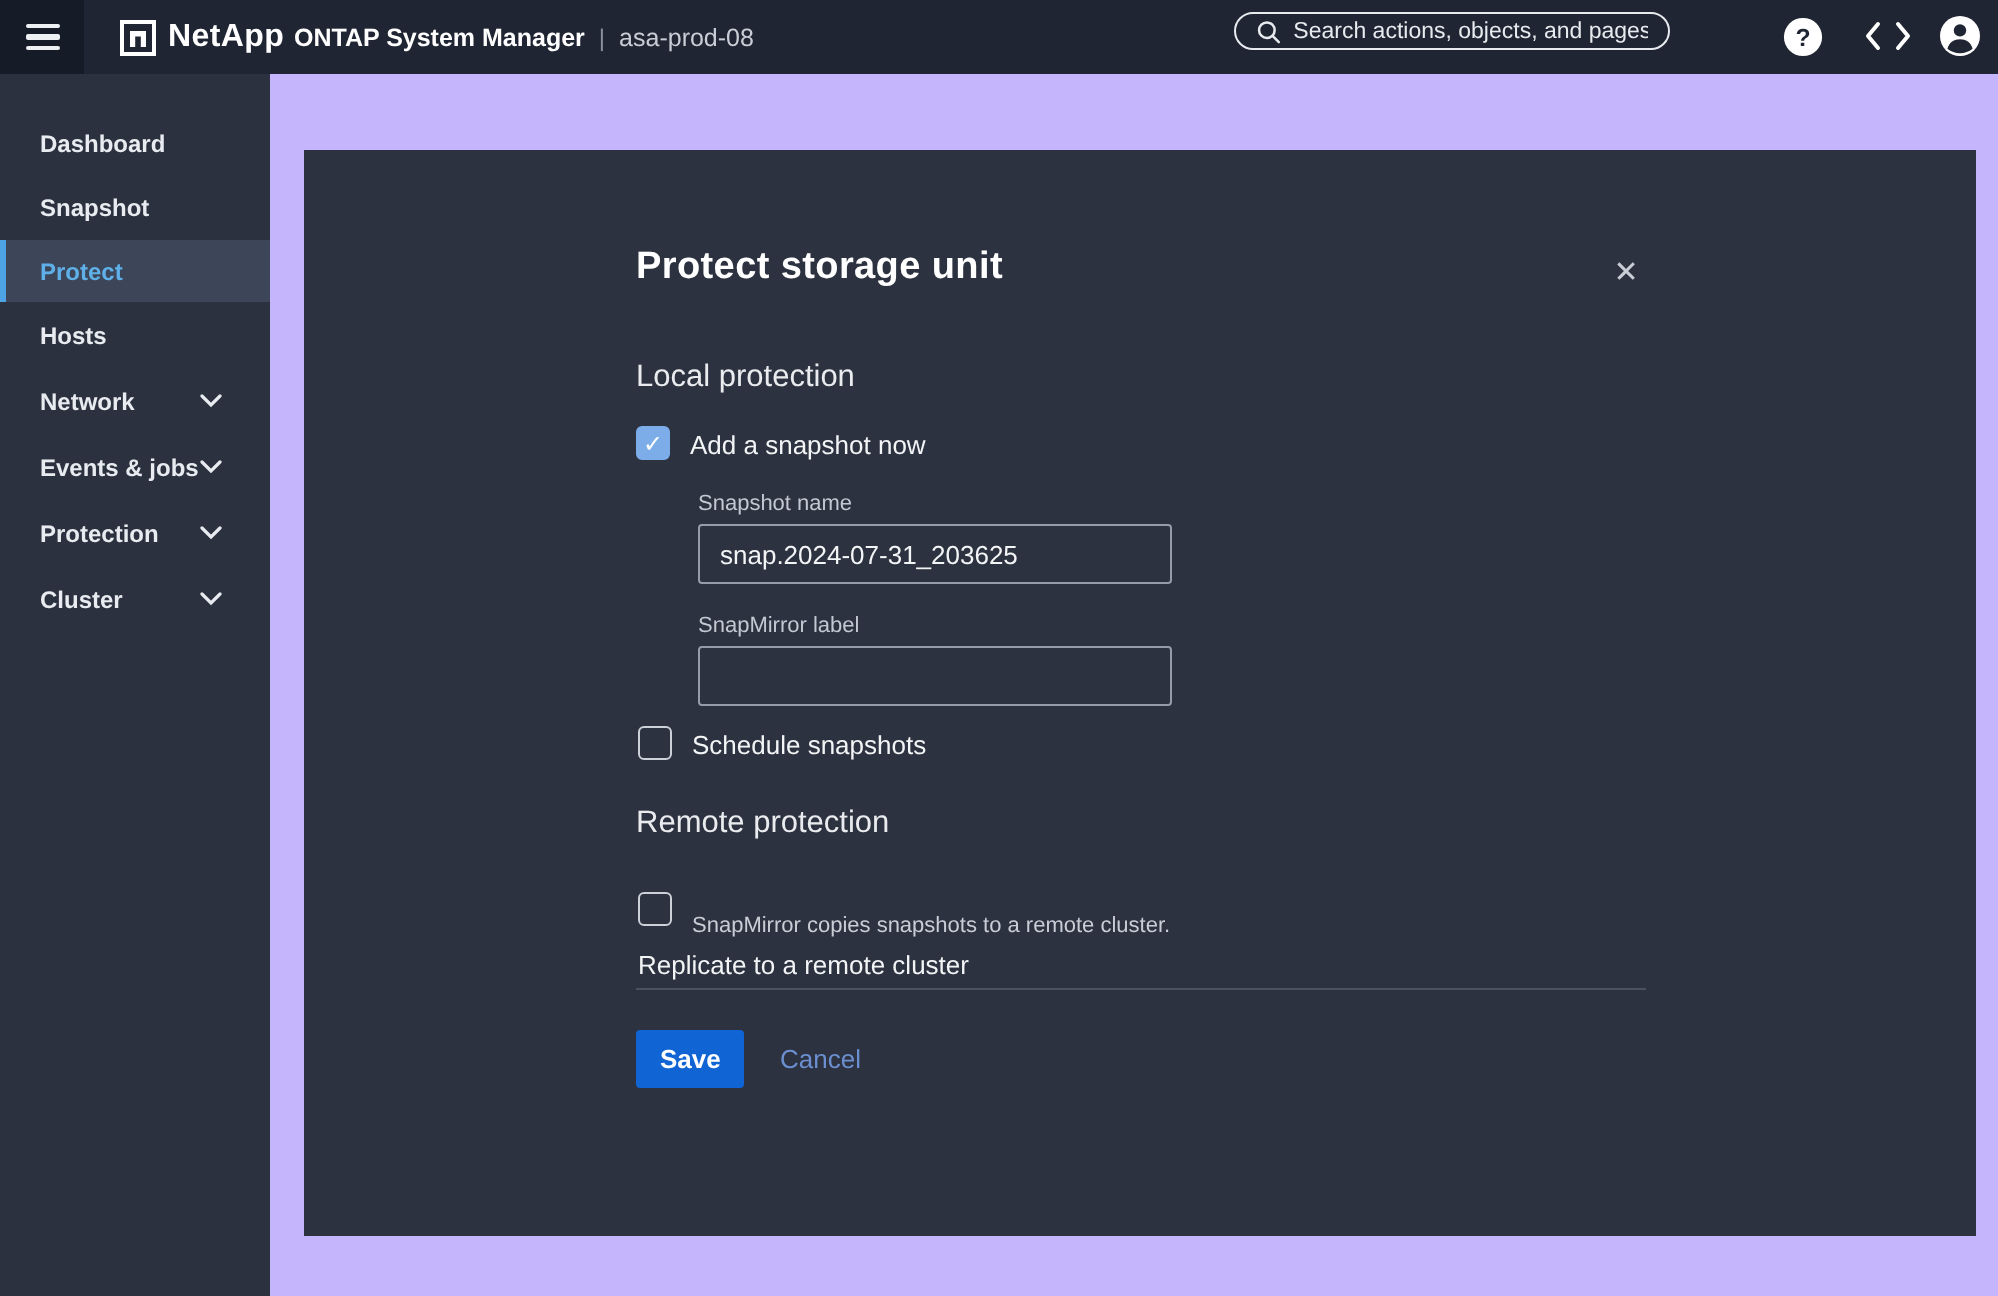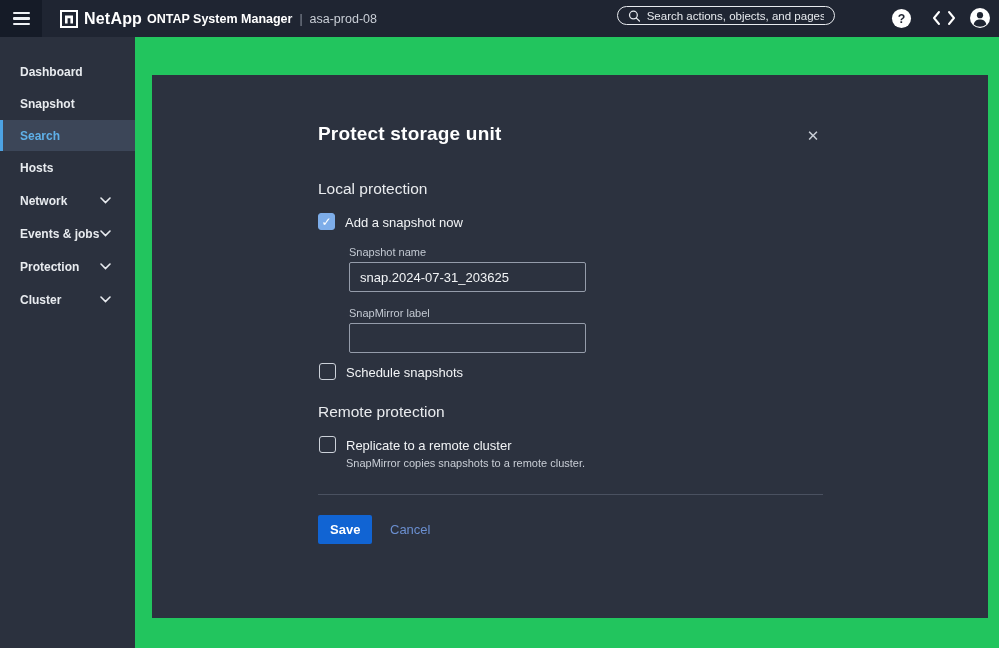"Search" span { text: Search -> Protect }
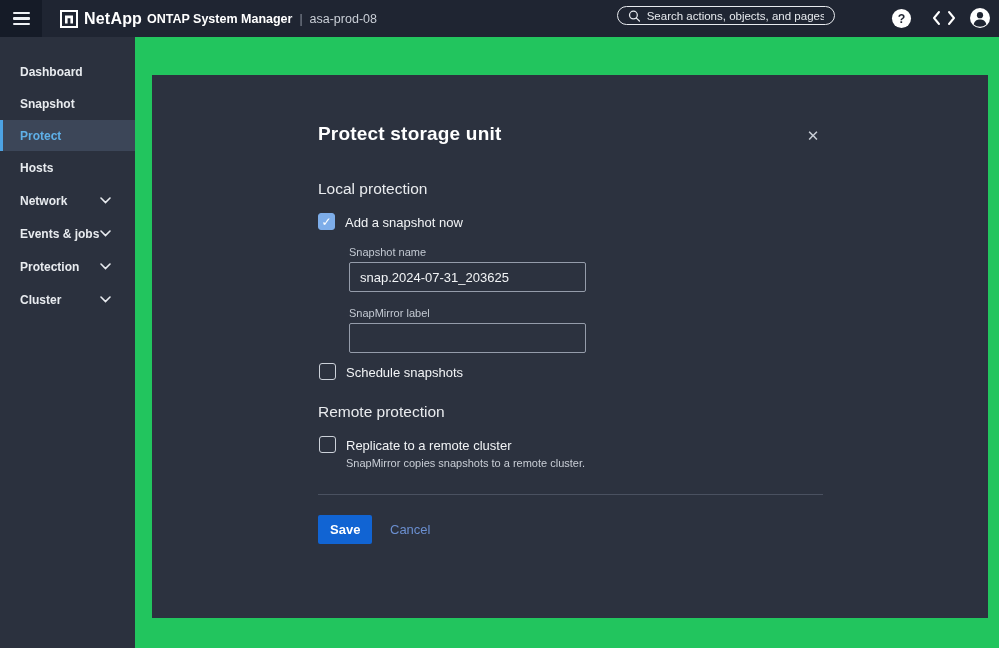"Protect storage unit" .content { background: #22c55e -> #c4b5fd }
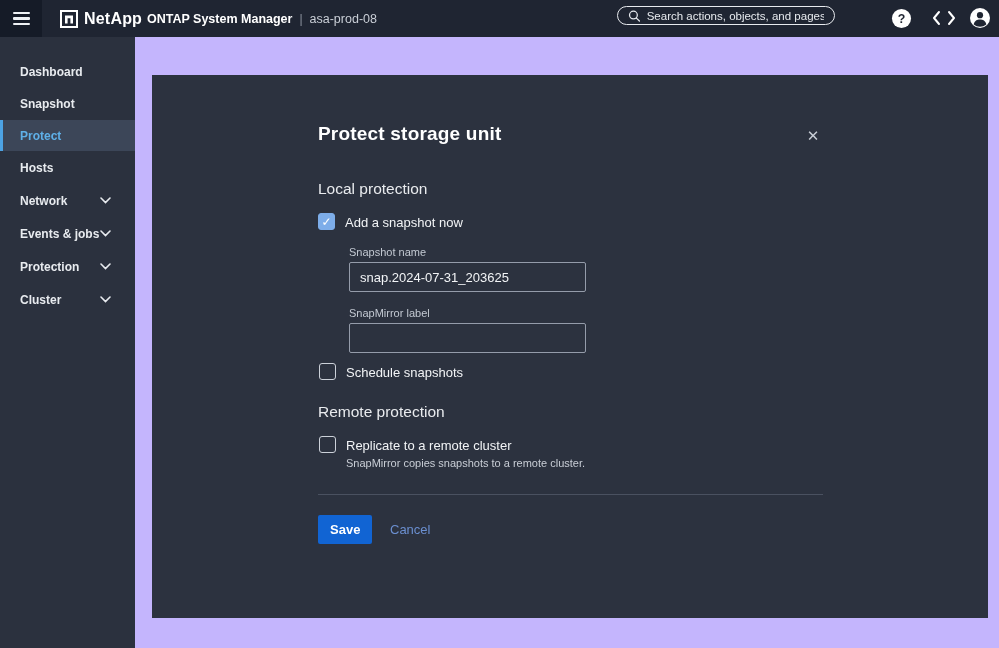"Replicate to a remote cluster" .row-replicate { flex-direction: none -> column; top: 361px -> 371px }
